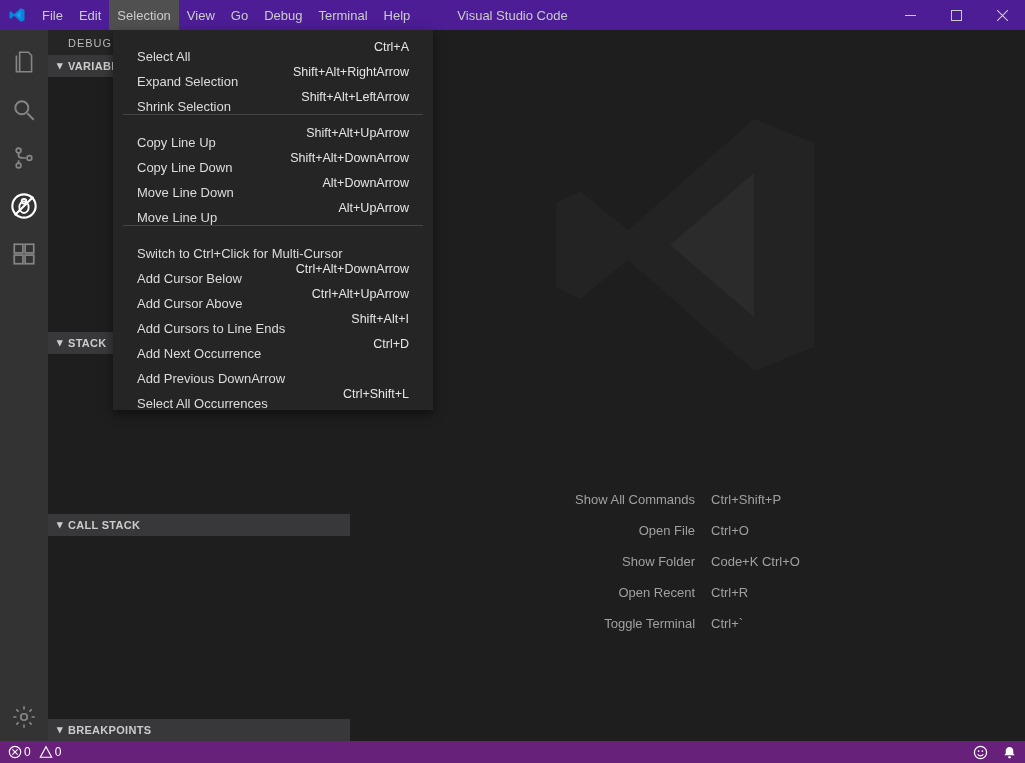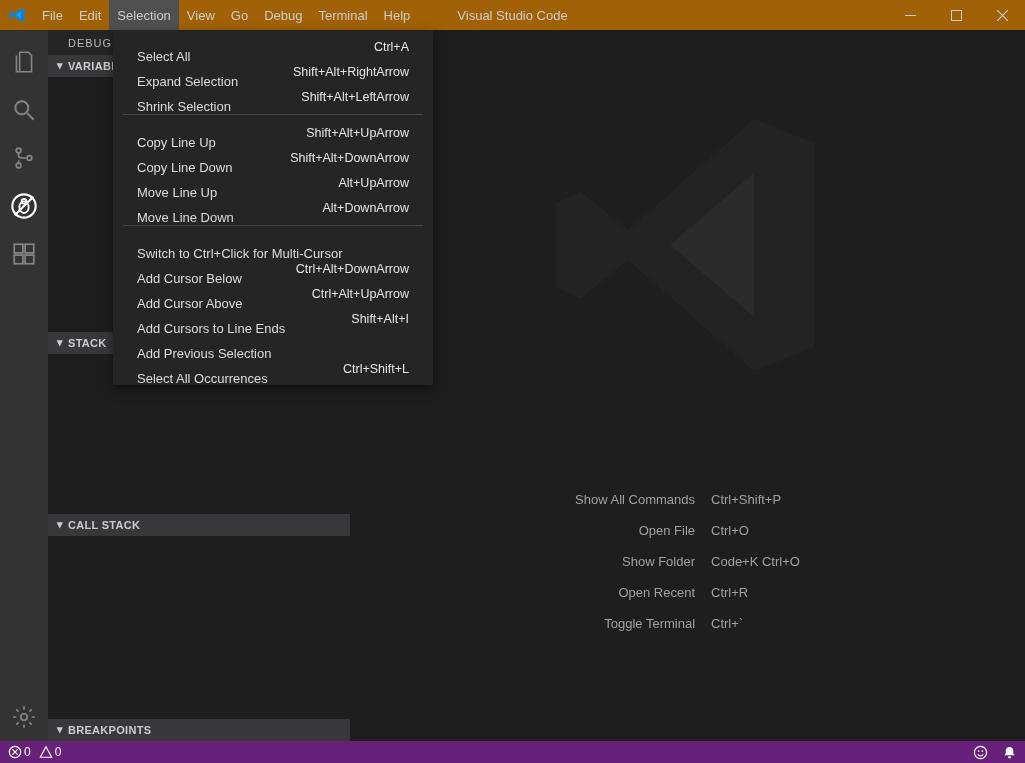"File" .titlebar { background: #a16207 -> #4c1d95 }
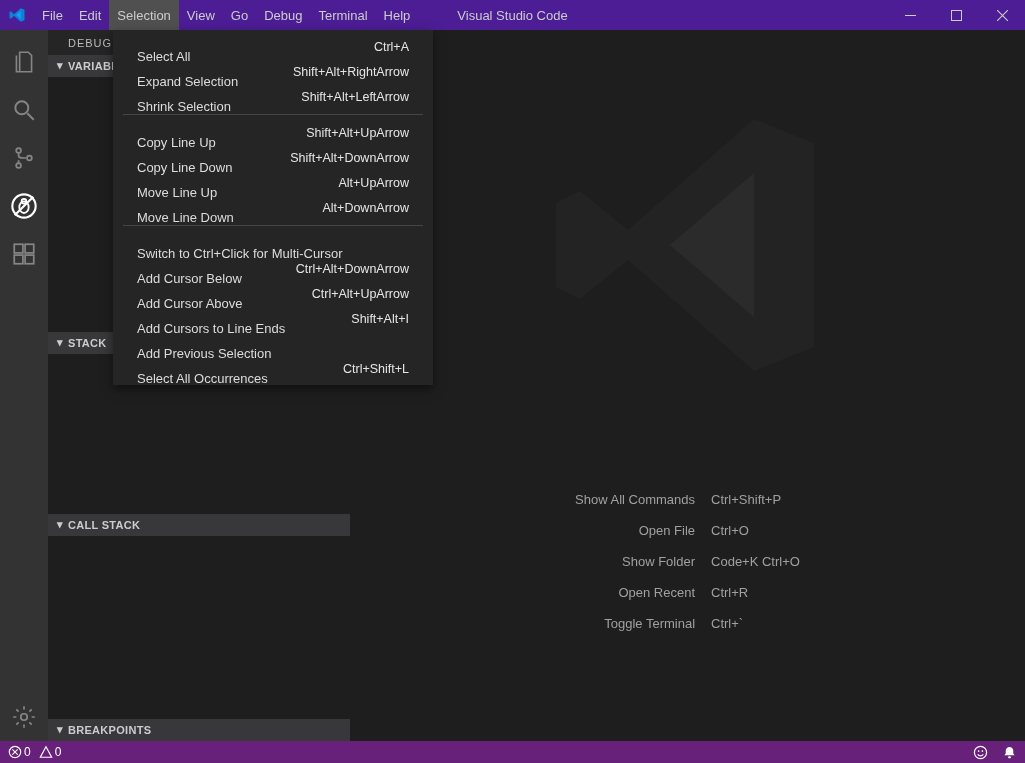"Move Line Up" div.dd-item { order: before "Move Line Down" -> after "Move Line Down" }
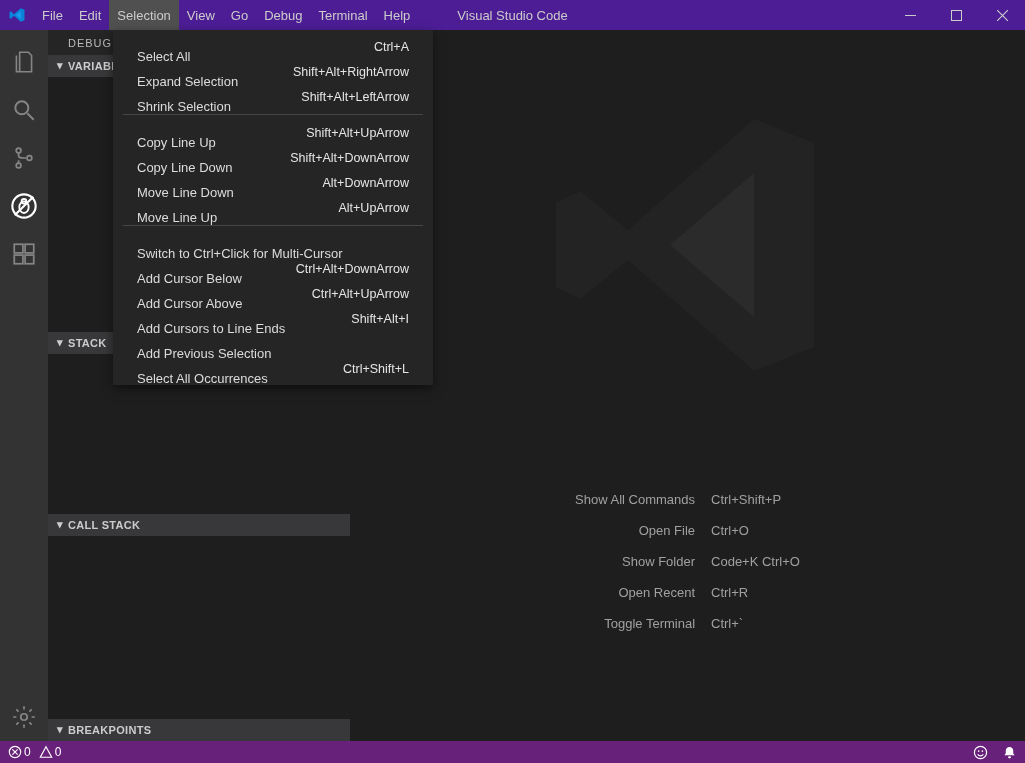"Add Next Occurrence" div.dd-item { html: none -> <div> <span>Add Next Occurrence</span> <span>Ctrl+D</span> </div> }
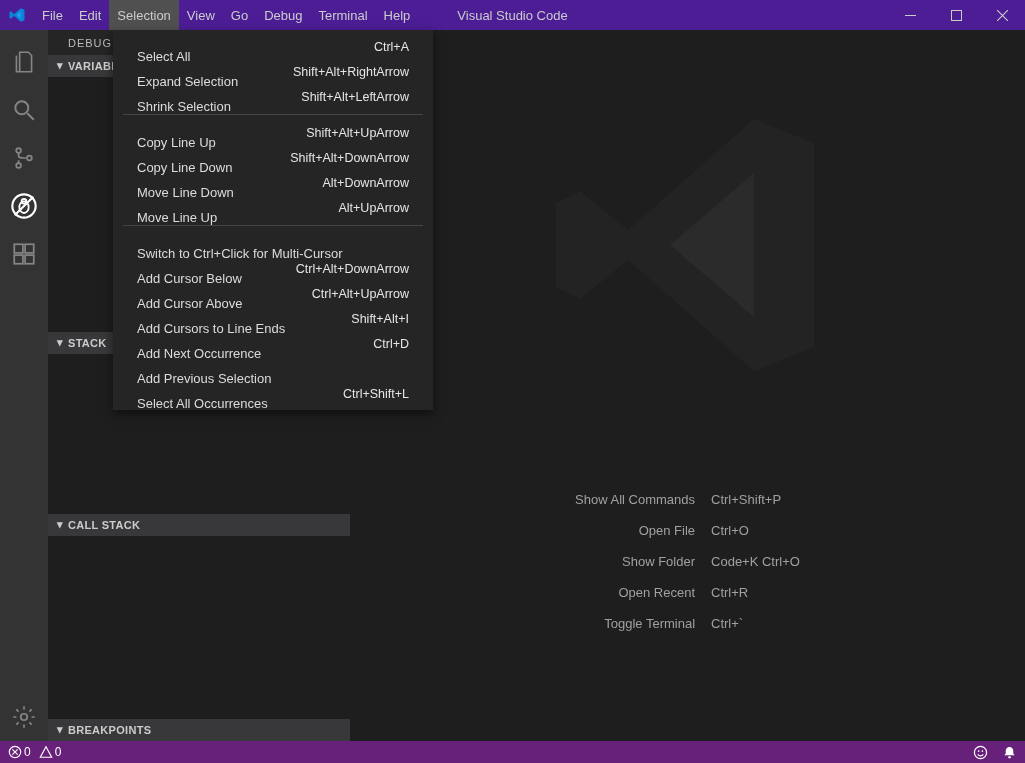"Add Previous Selection" span.dd-label { text: Selection -> DownArrow }
